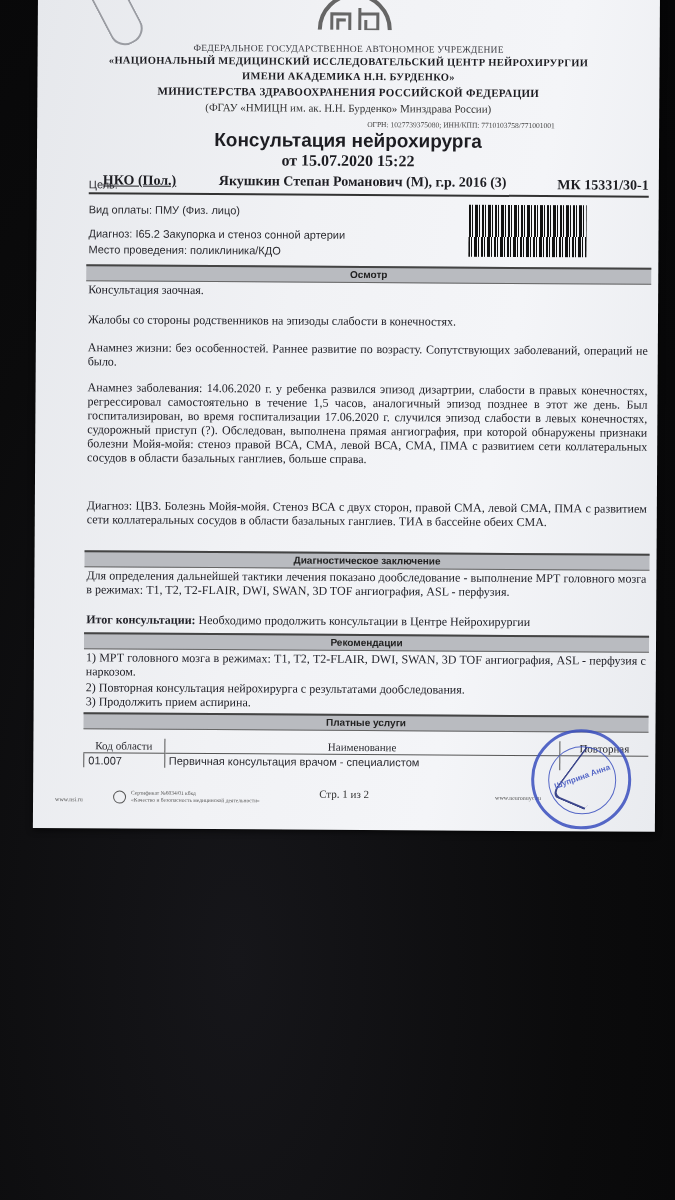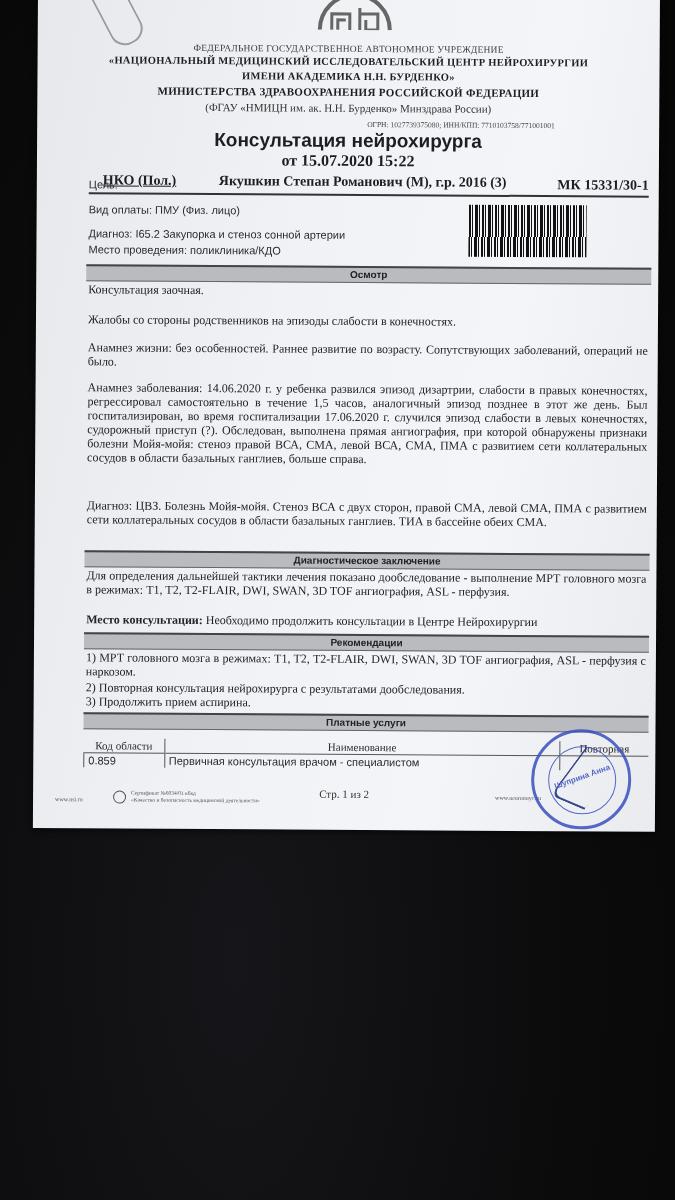"Место консультации:" b { text: Место -> Итог }
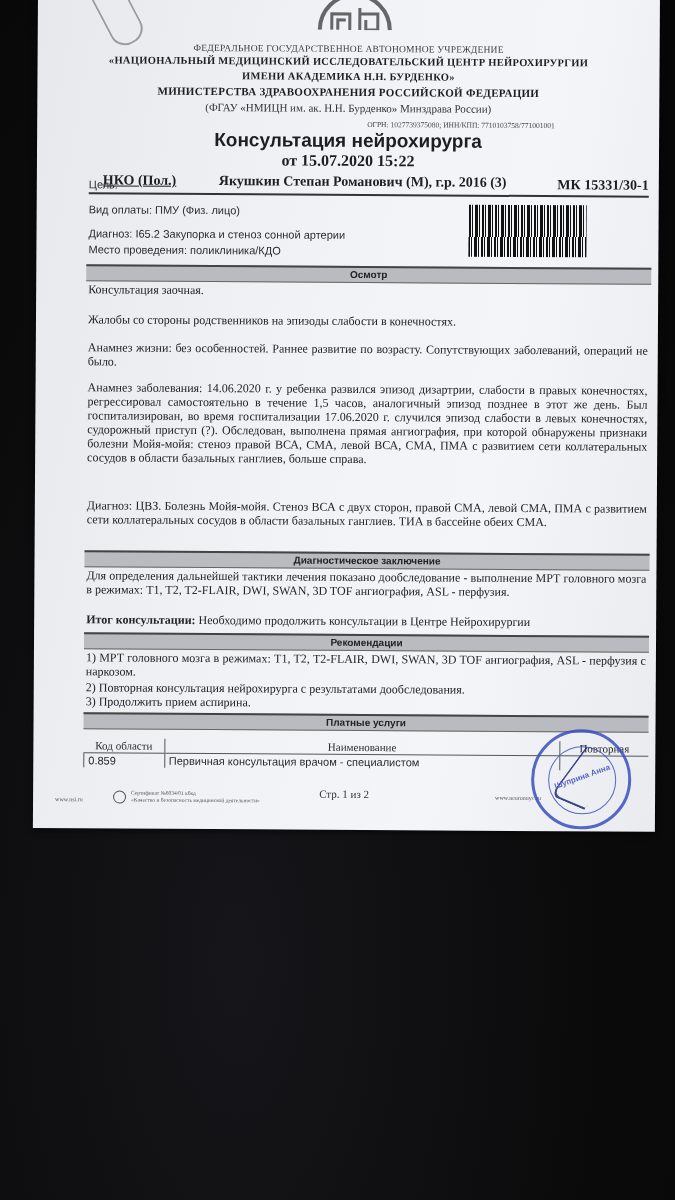"0.859" td { text: 0.859 -> 01.007 }
